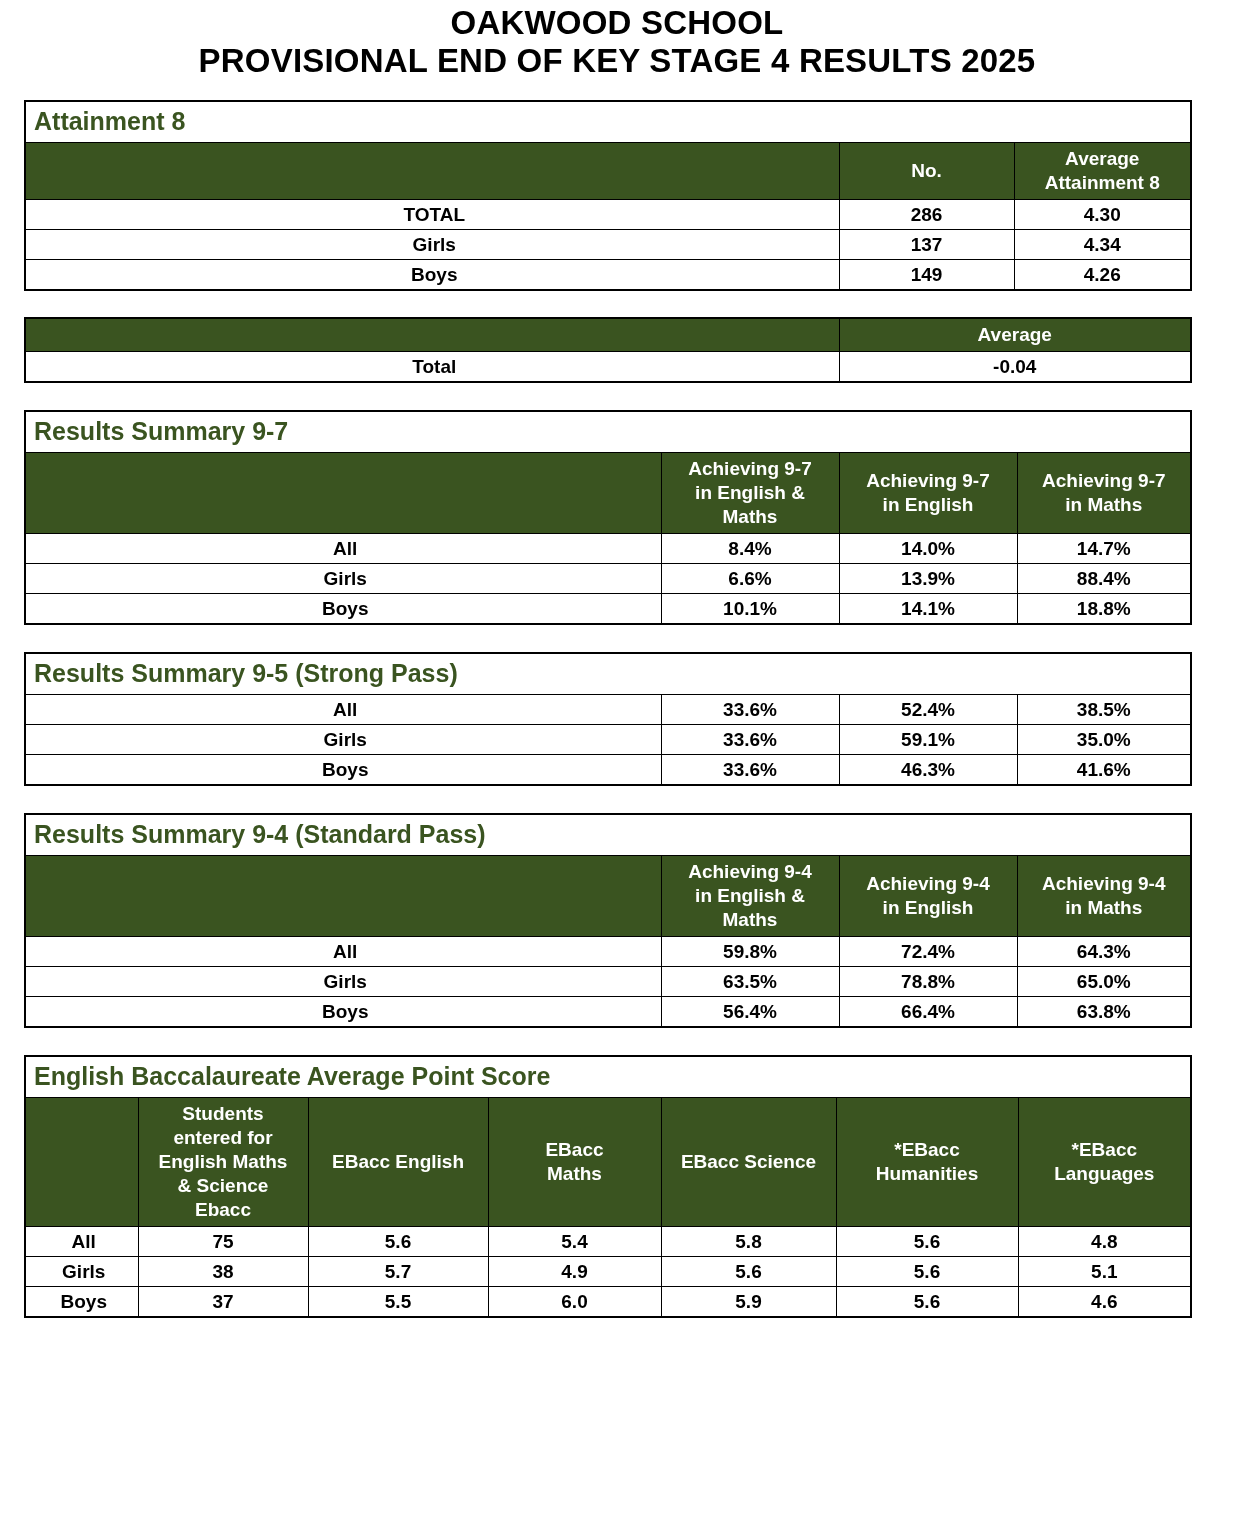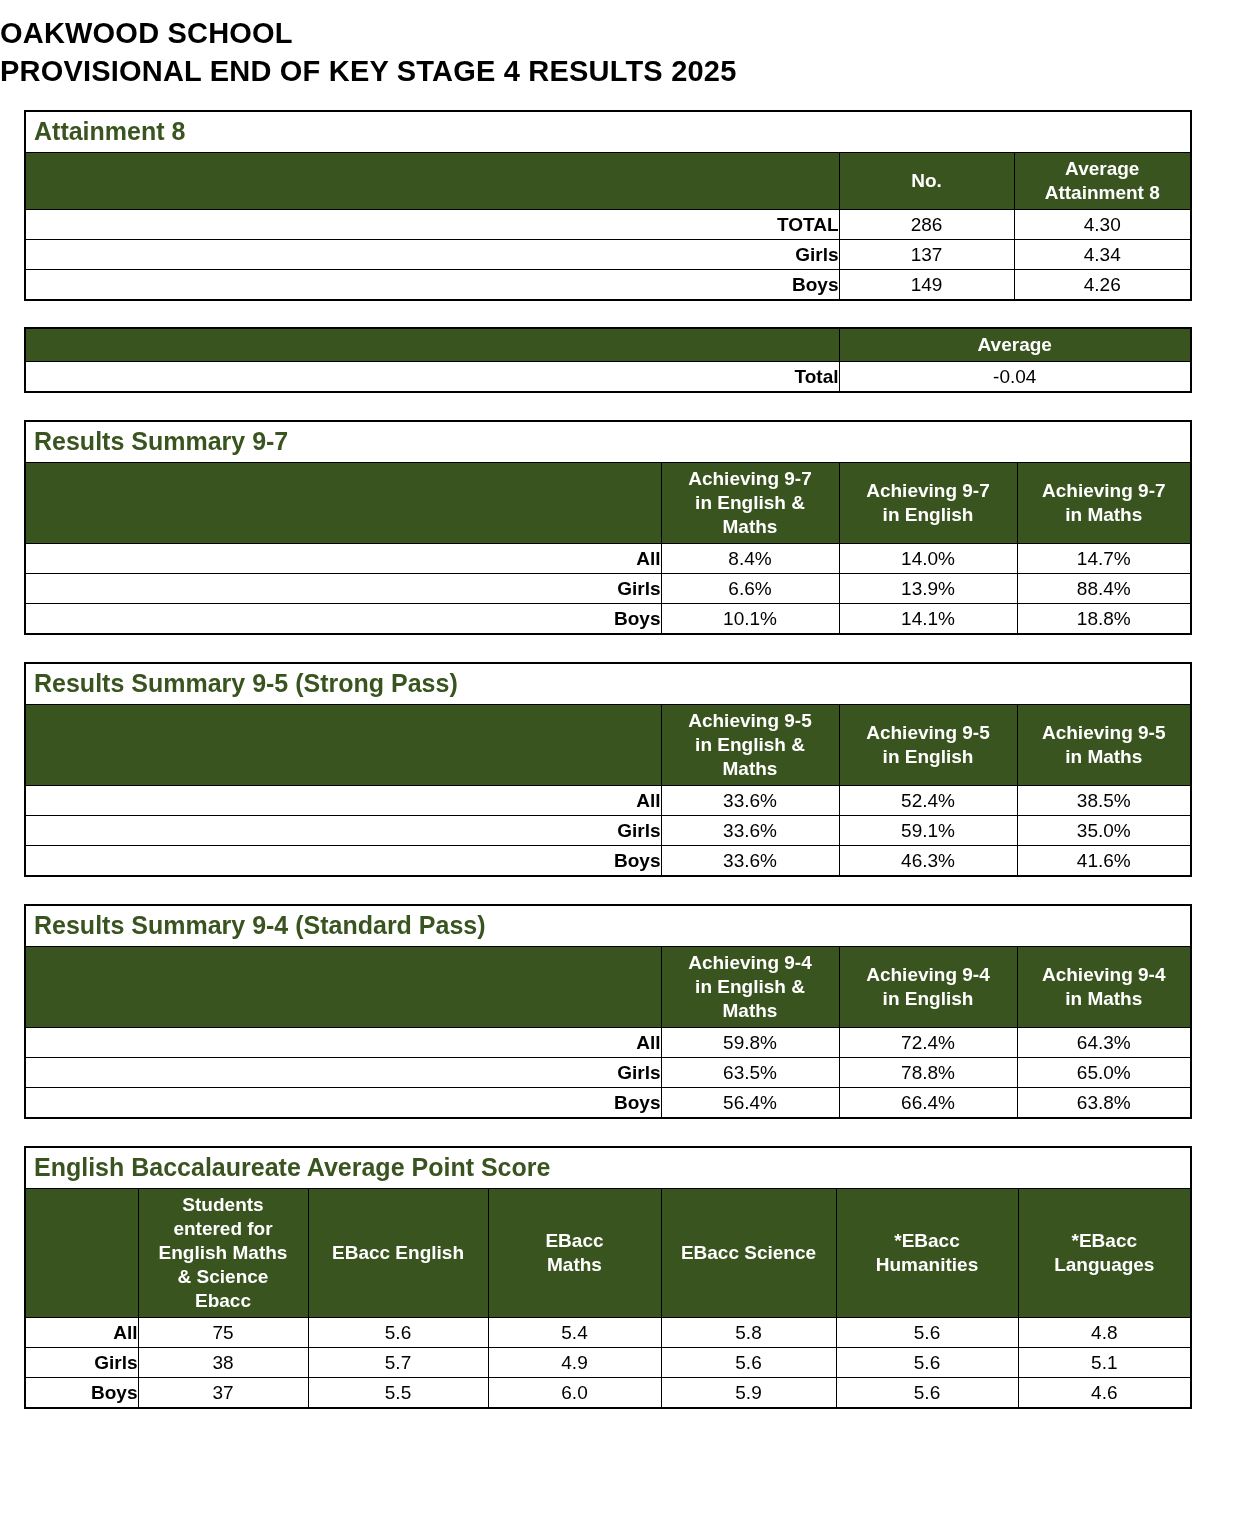"OAKWOOD SCHOOL" .doc-heading { font-size: 29px -> 33px; padding-top: 14px -> 4px; text-align: left -> center }
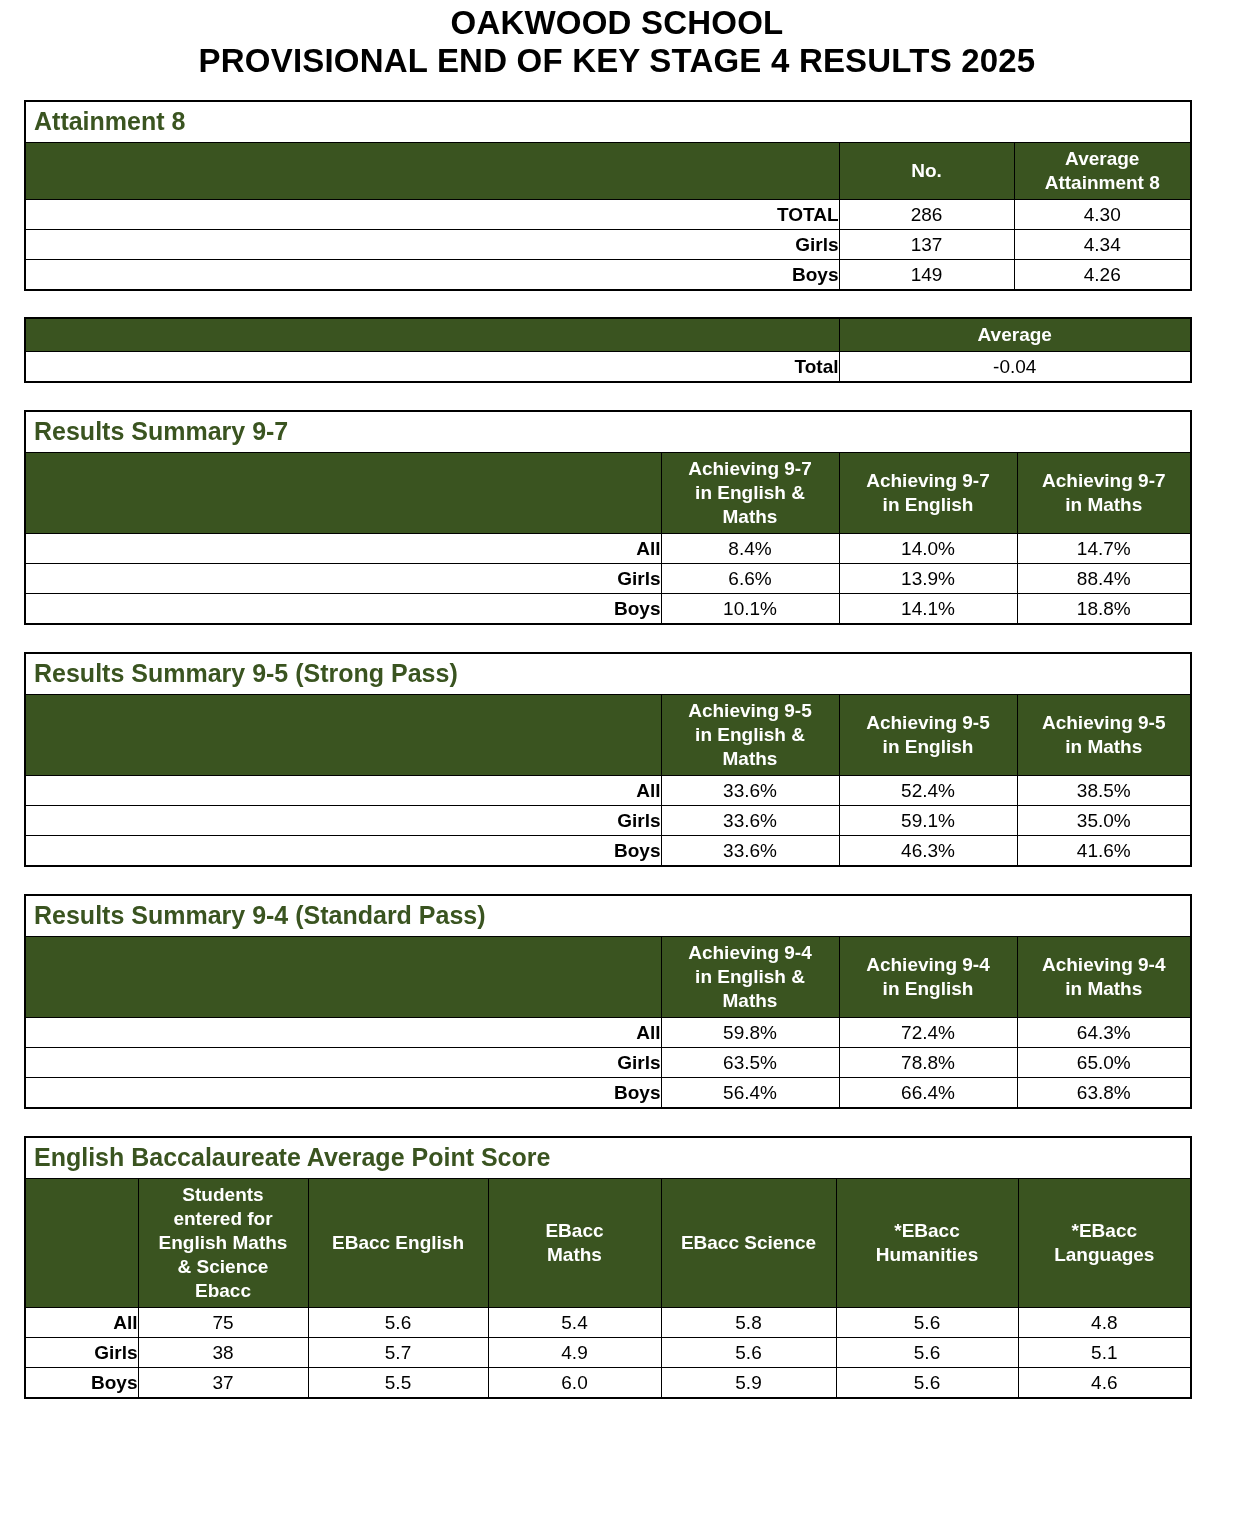"TOTAL" tr.row td.lbl { text-align: right -> center }
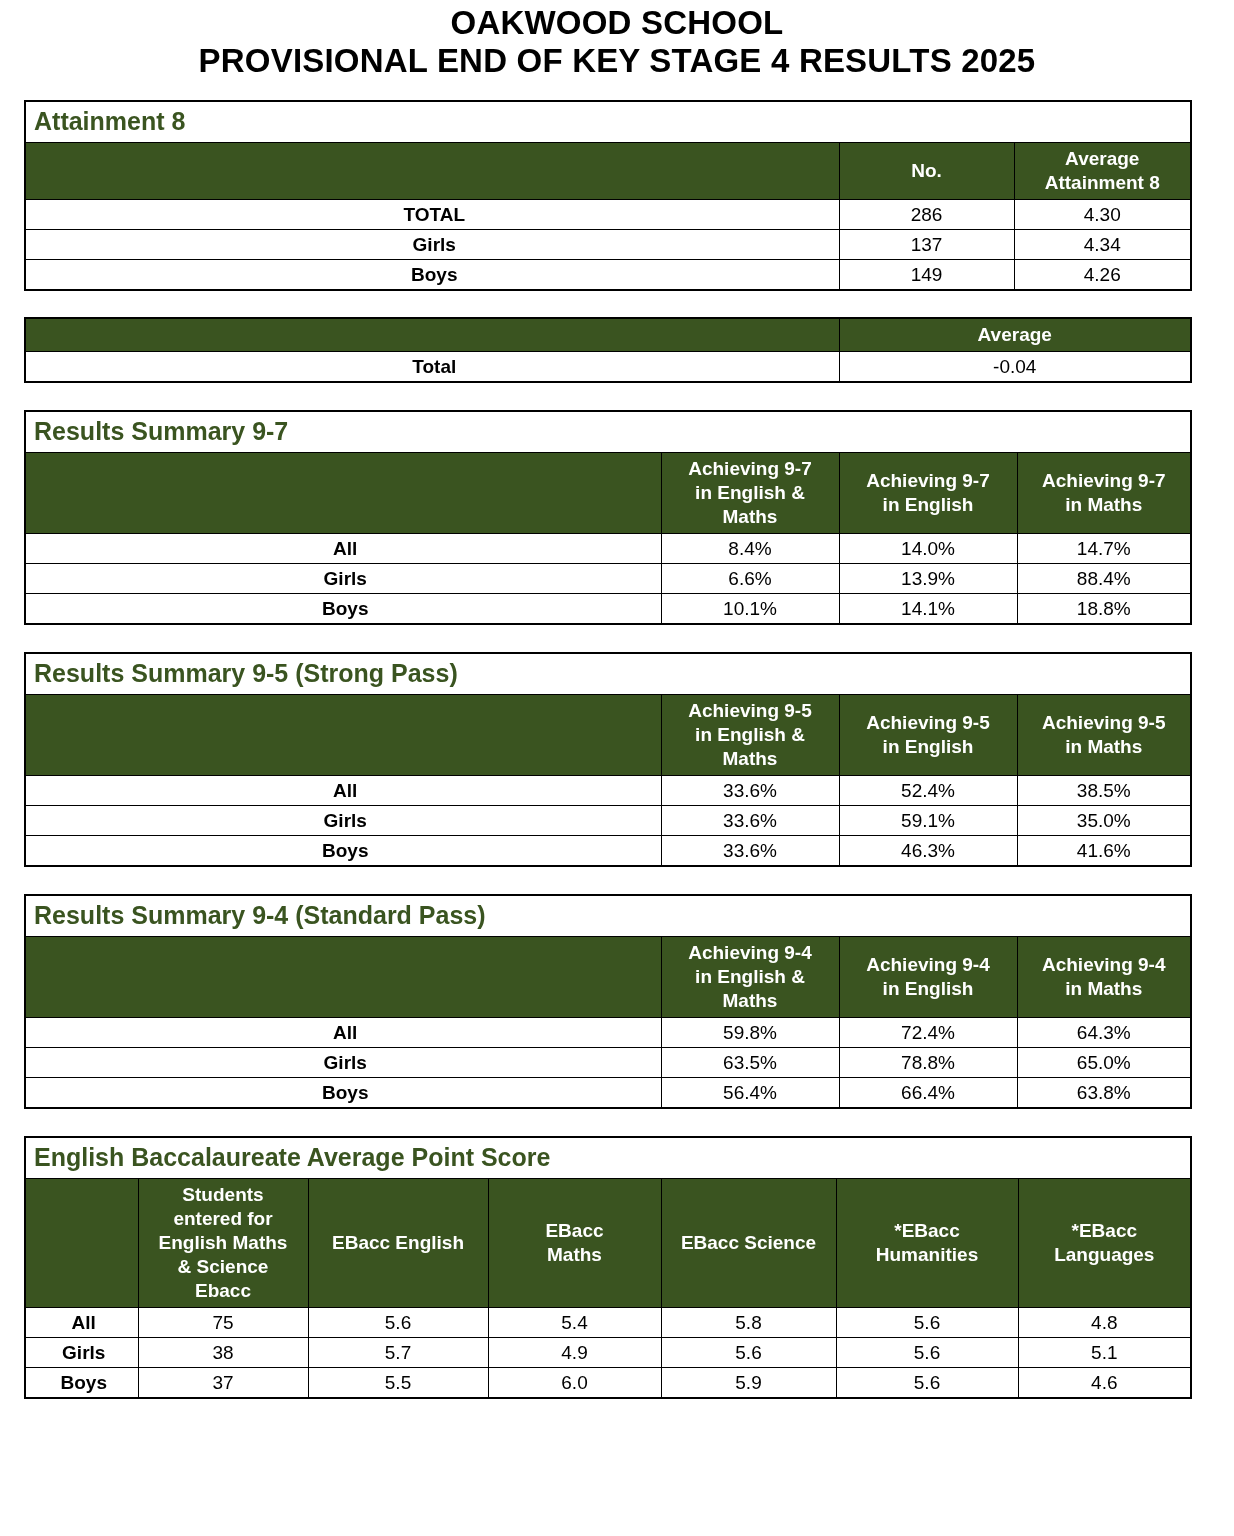"286" tr.row td.val { font-weight: normal -> bold }
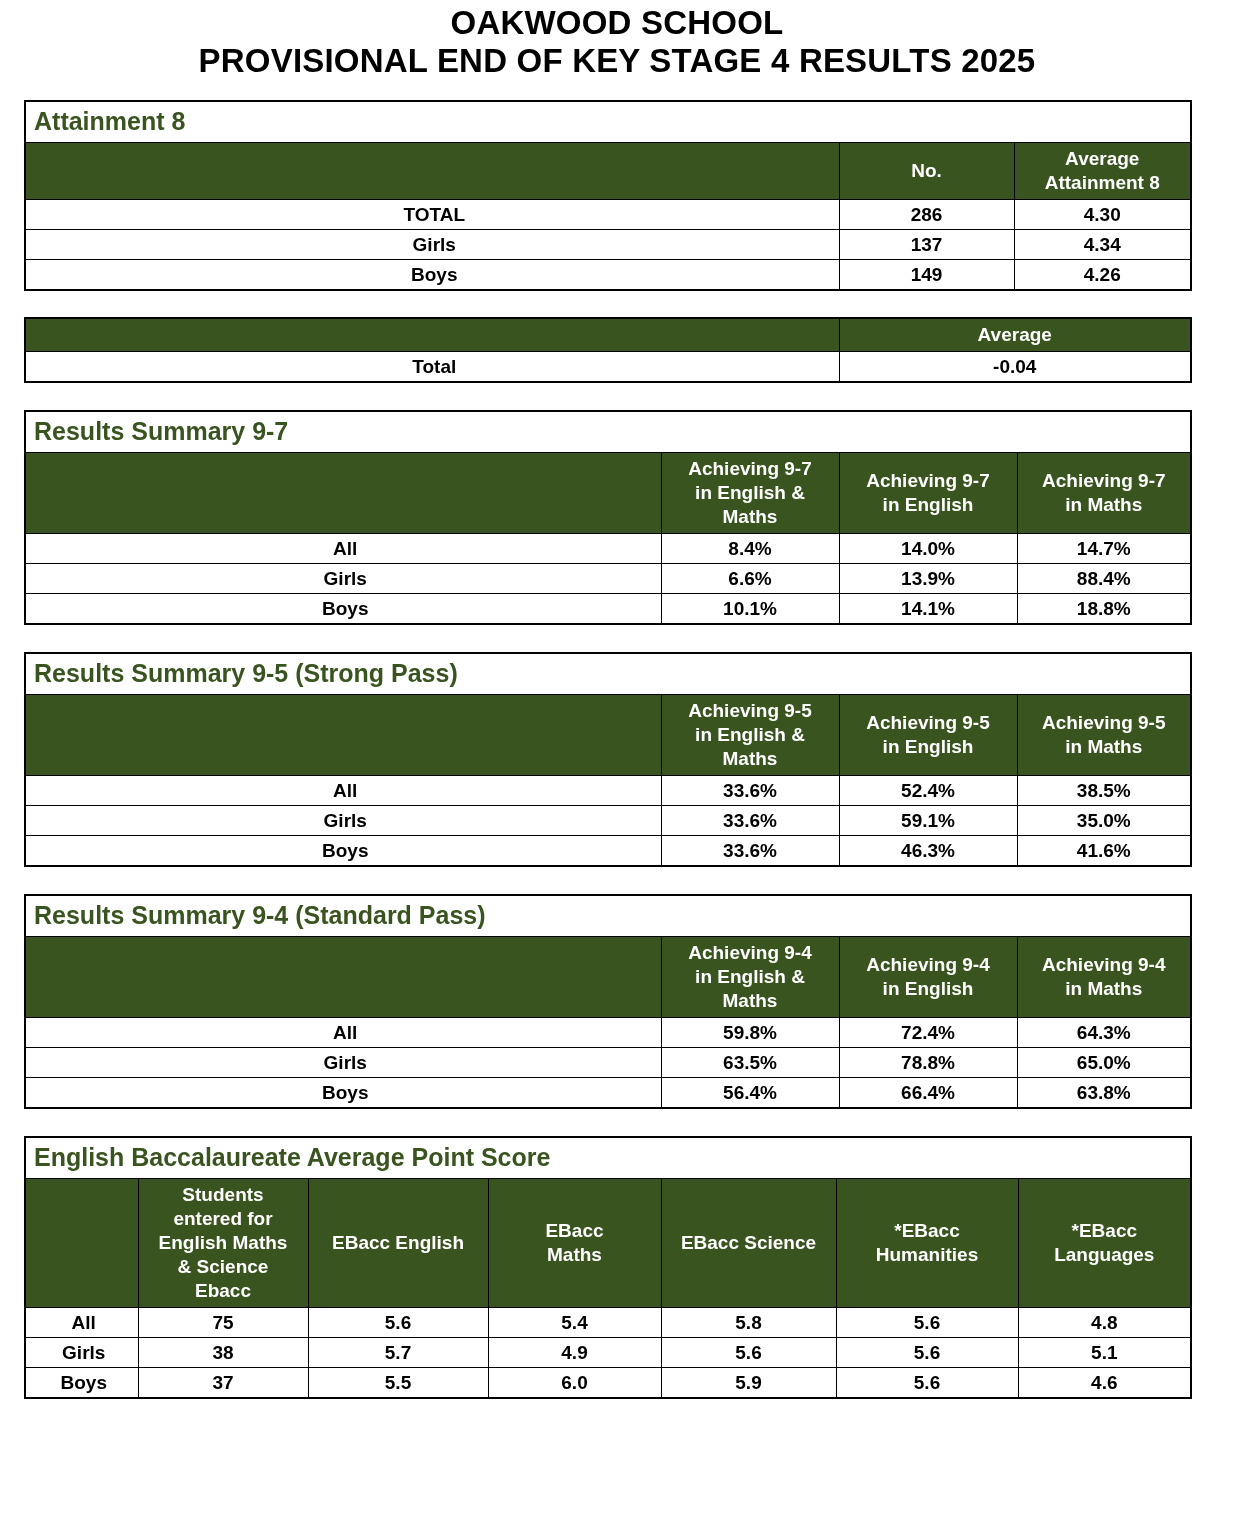"Achieving 9-5" tr.head { html: <tr> <td></td> <th> <div>Achieving 9-5</div> <div>in English &amp;</div> <div>Maths</div> </th> <th> <div>Achieving 9-5</div> <div>in English</div> </th> <th> <div>Achieving 9-5</div> <div>in Maths</div> </th> </tr> -> none }
